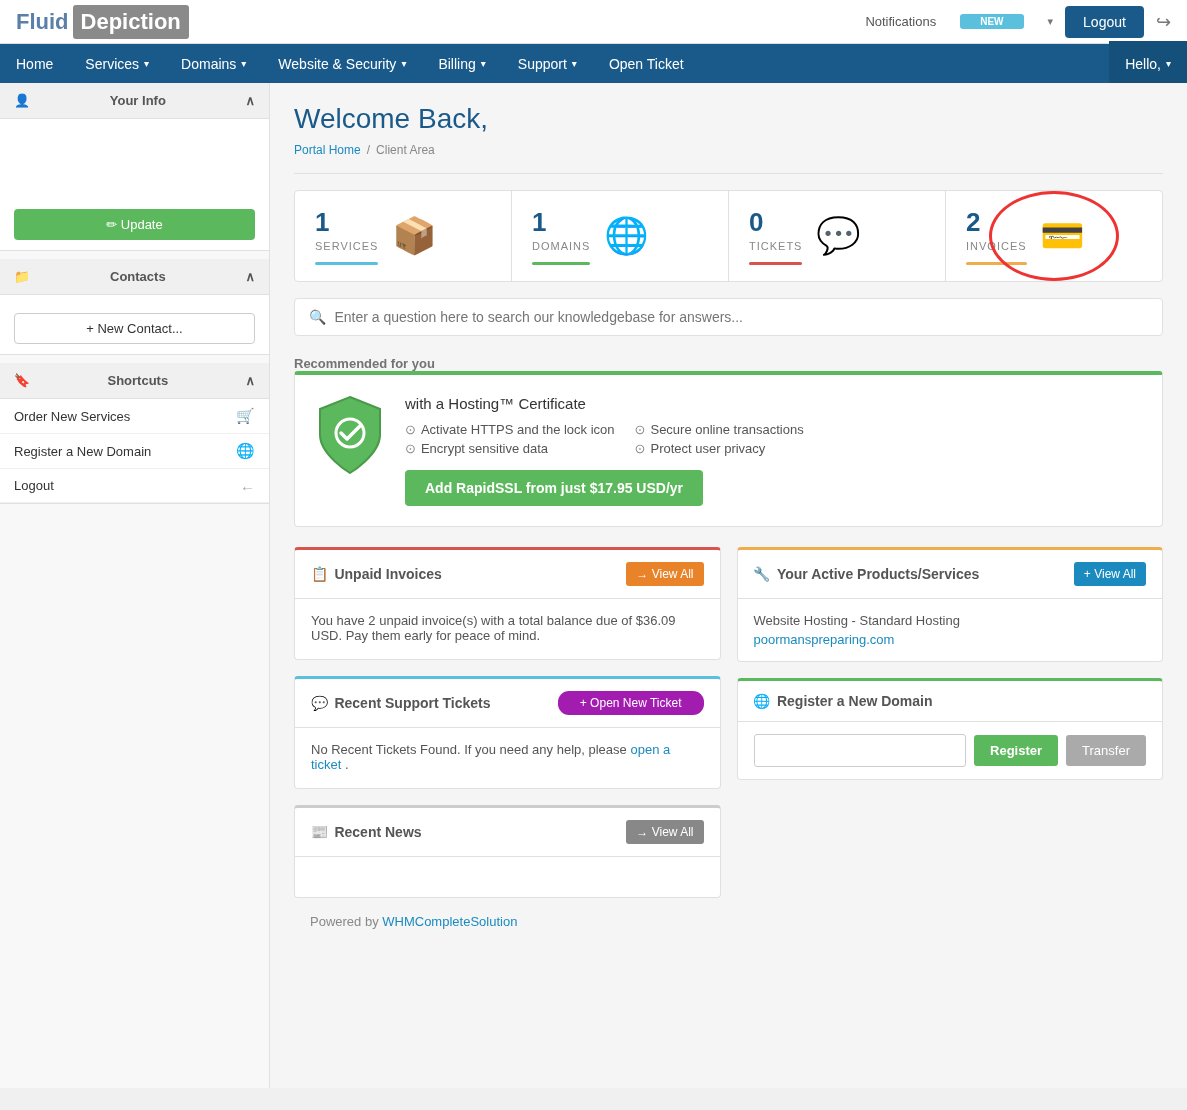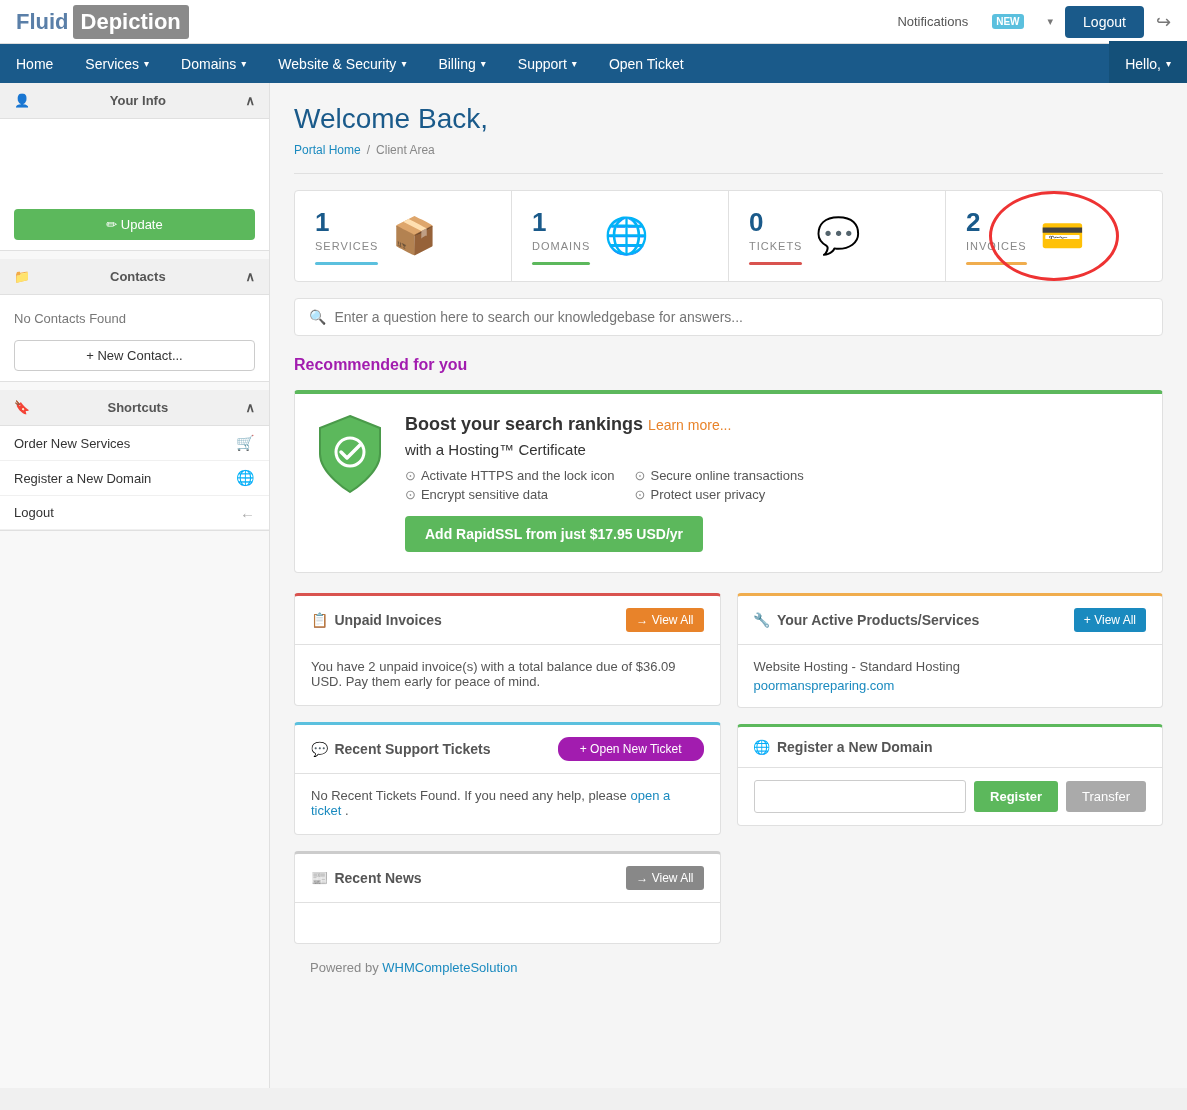"NEW" .new-badge { padding: 2px 4px -> 2px 20px }
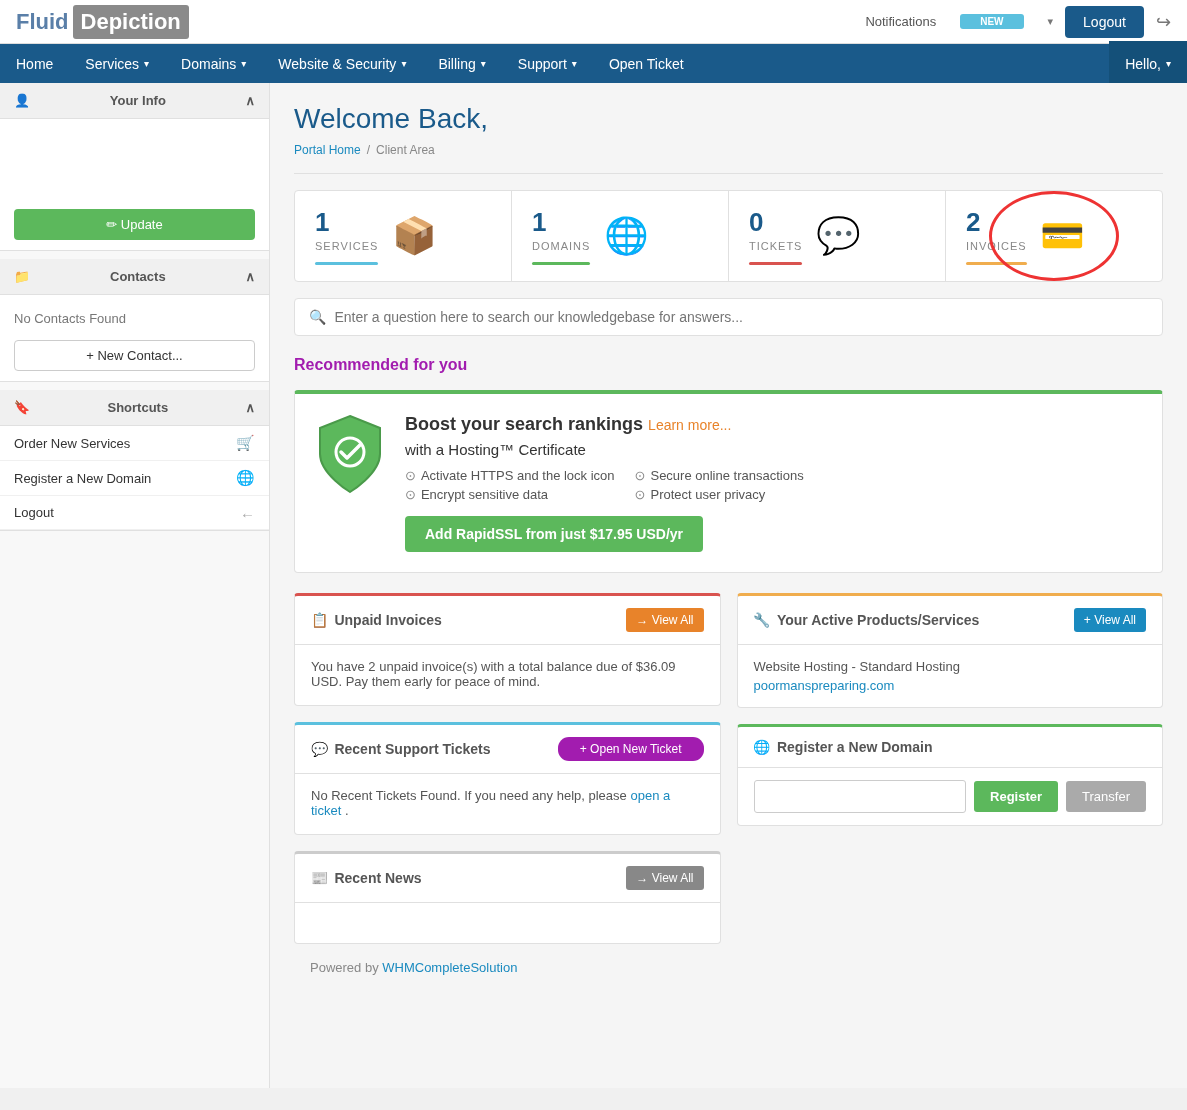"No Contacts Found" div.no-contacts { html: <div>No Contacts Found</div> -> none }
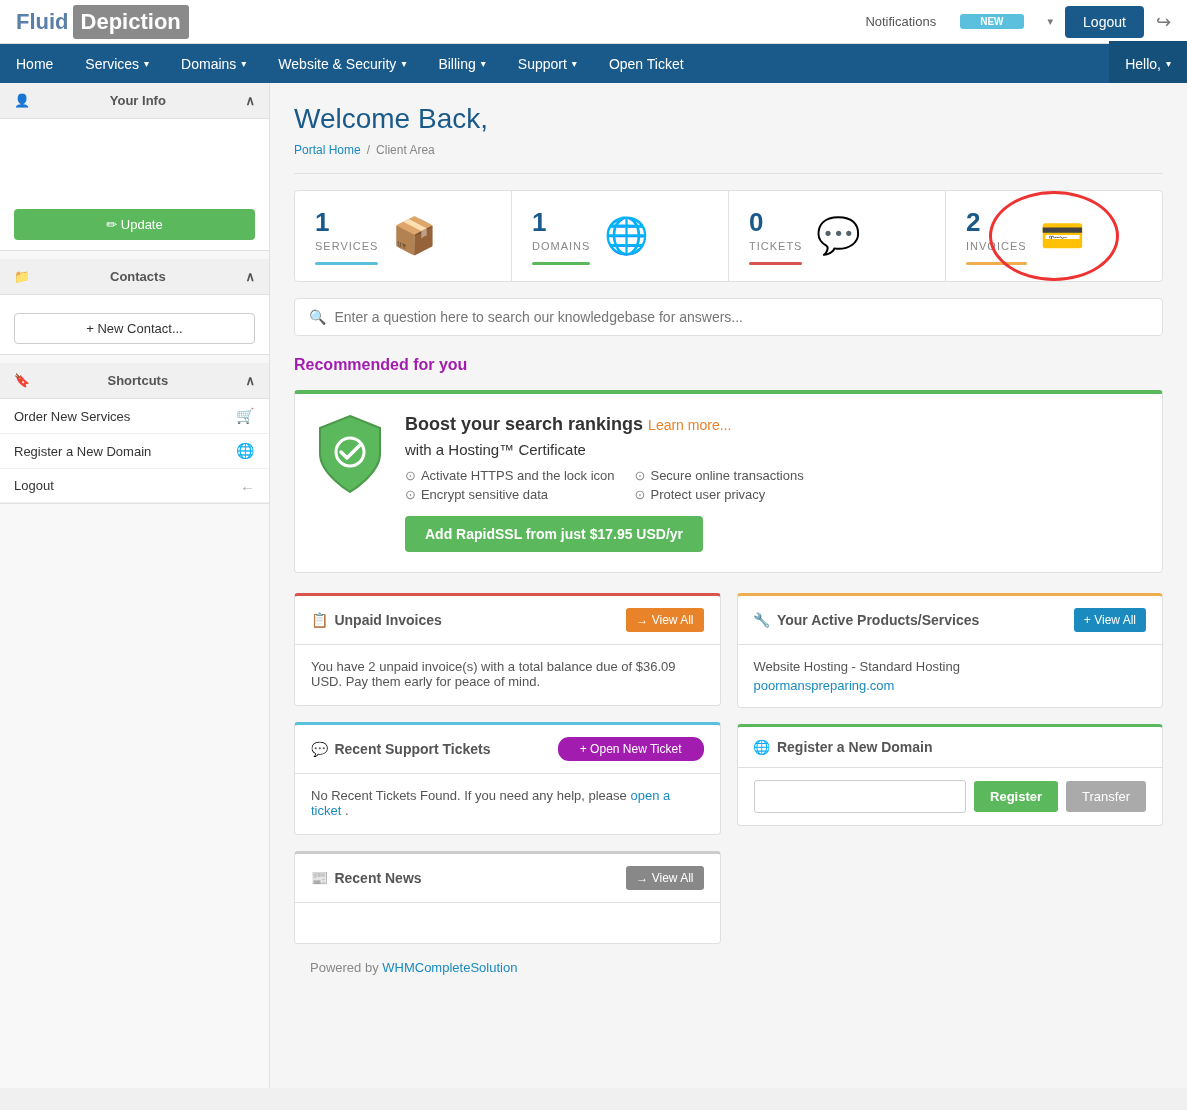"Recommended for you" .section-title { color: #a21caf -> #737373; font-size: 16px -> 13px; margin-bottom: 16px -> 0 }
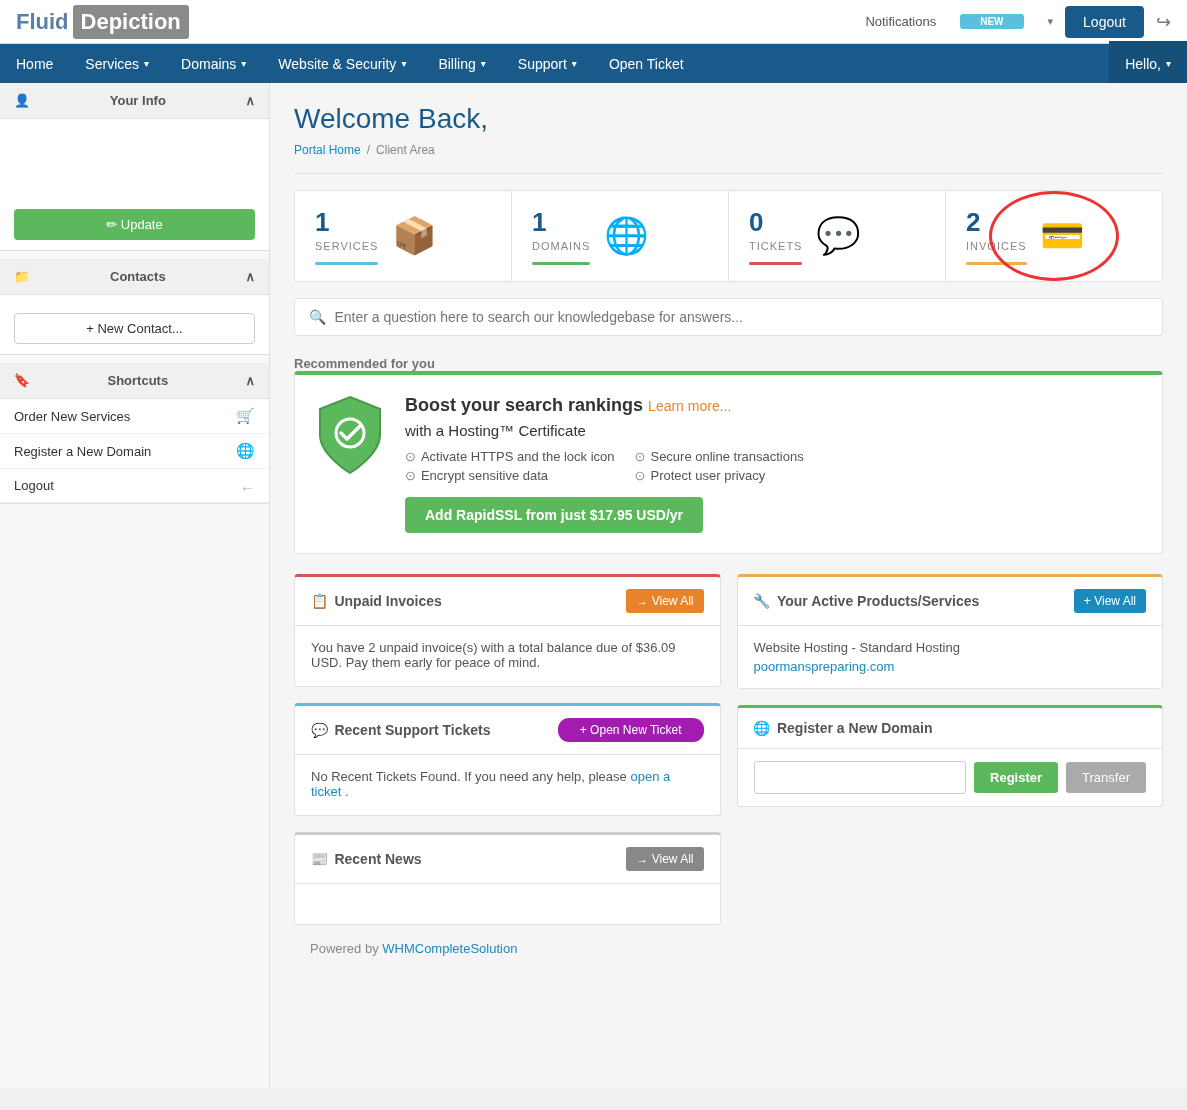"Boost your search rankings Learn" div.rec-title { html: <div> <span>Boost your search rankings</span> <a>Learn more...</a> </div> -> none }
